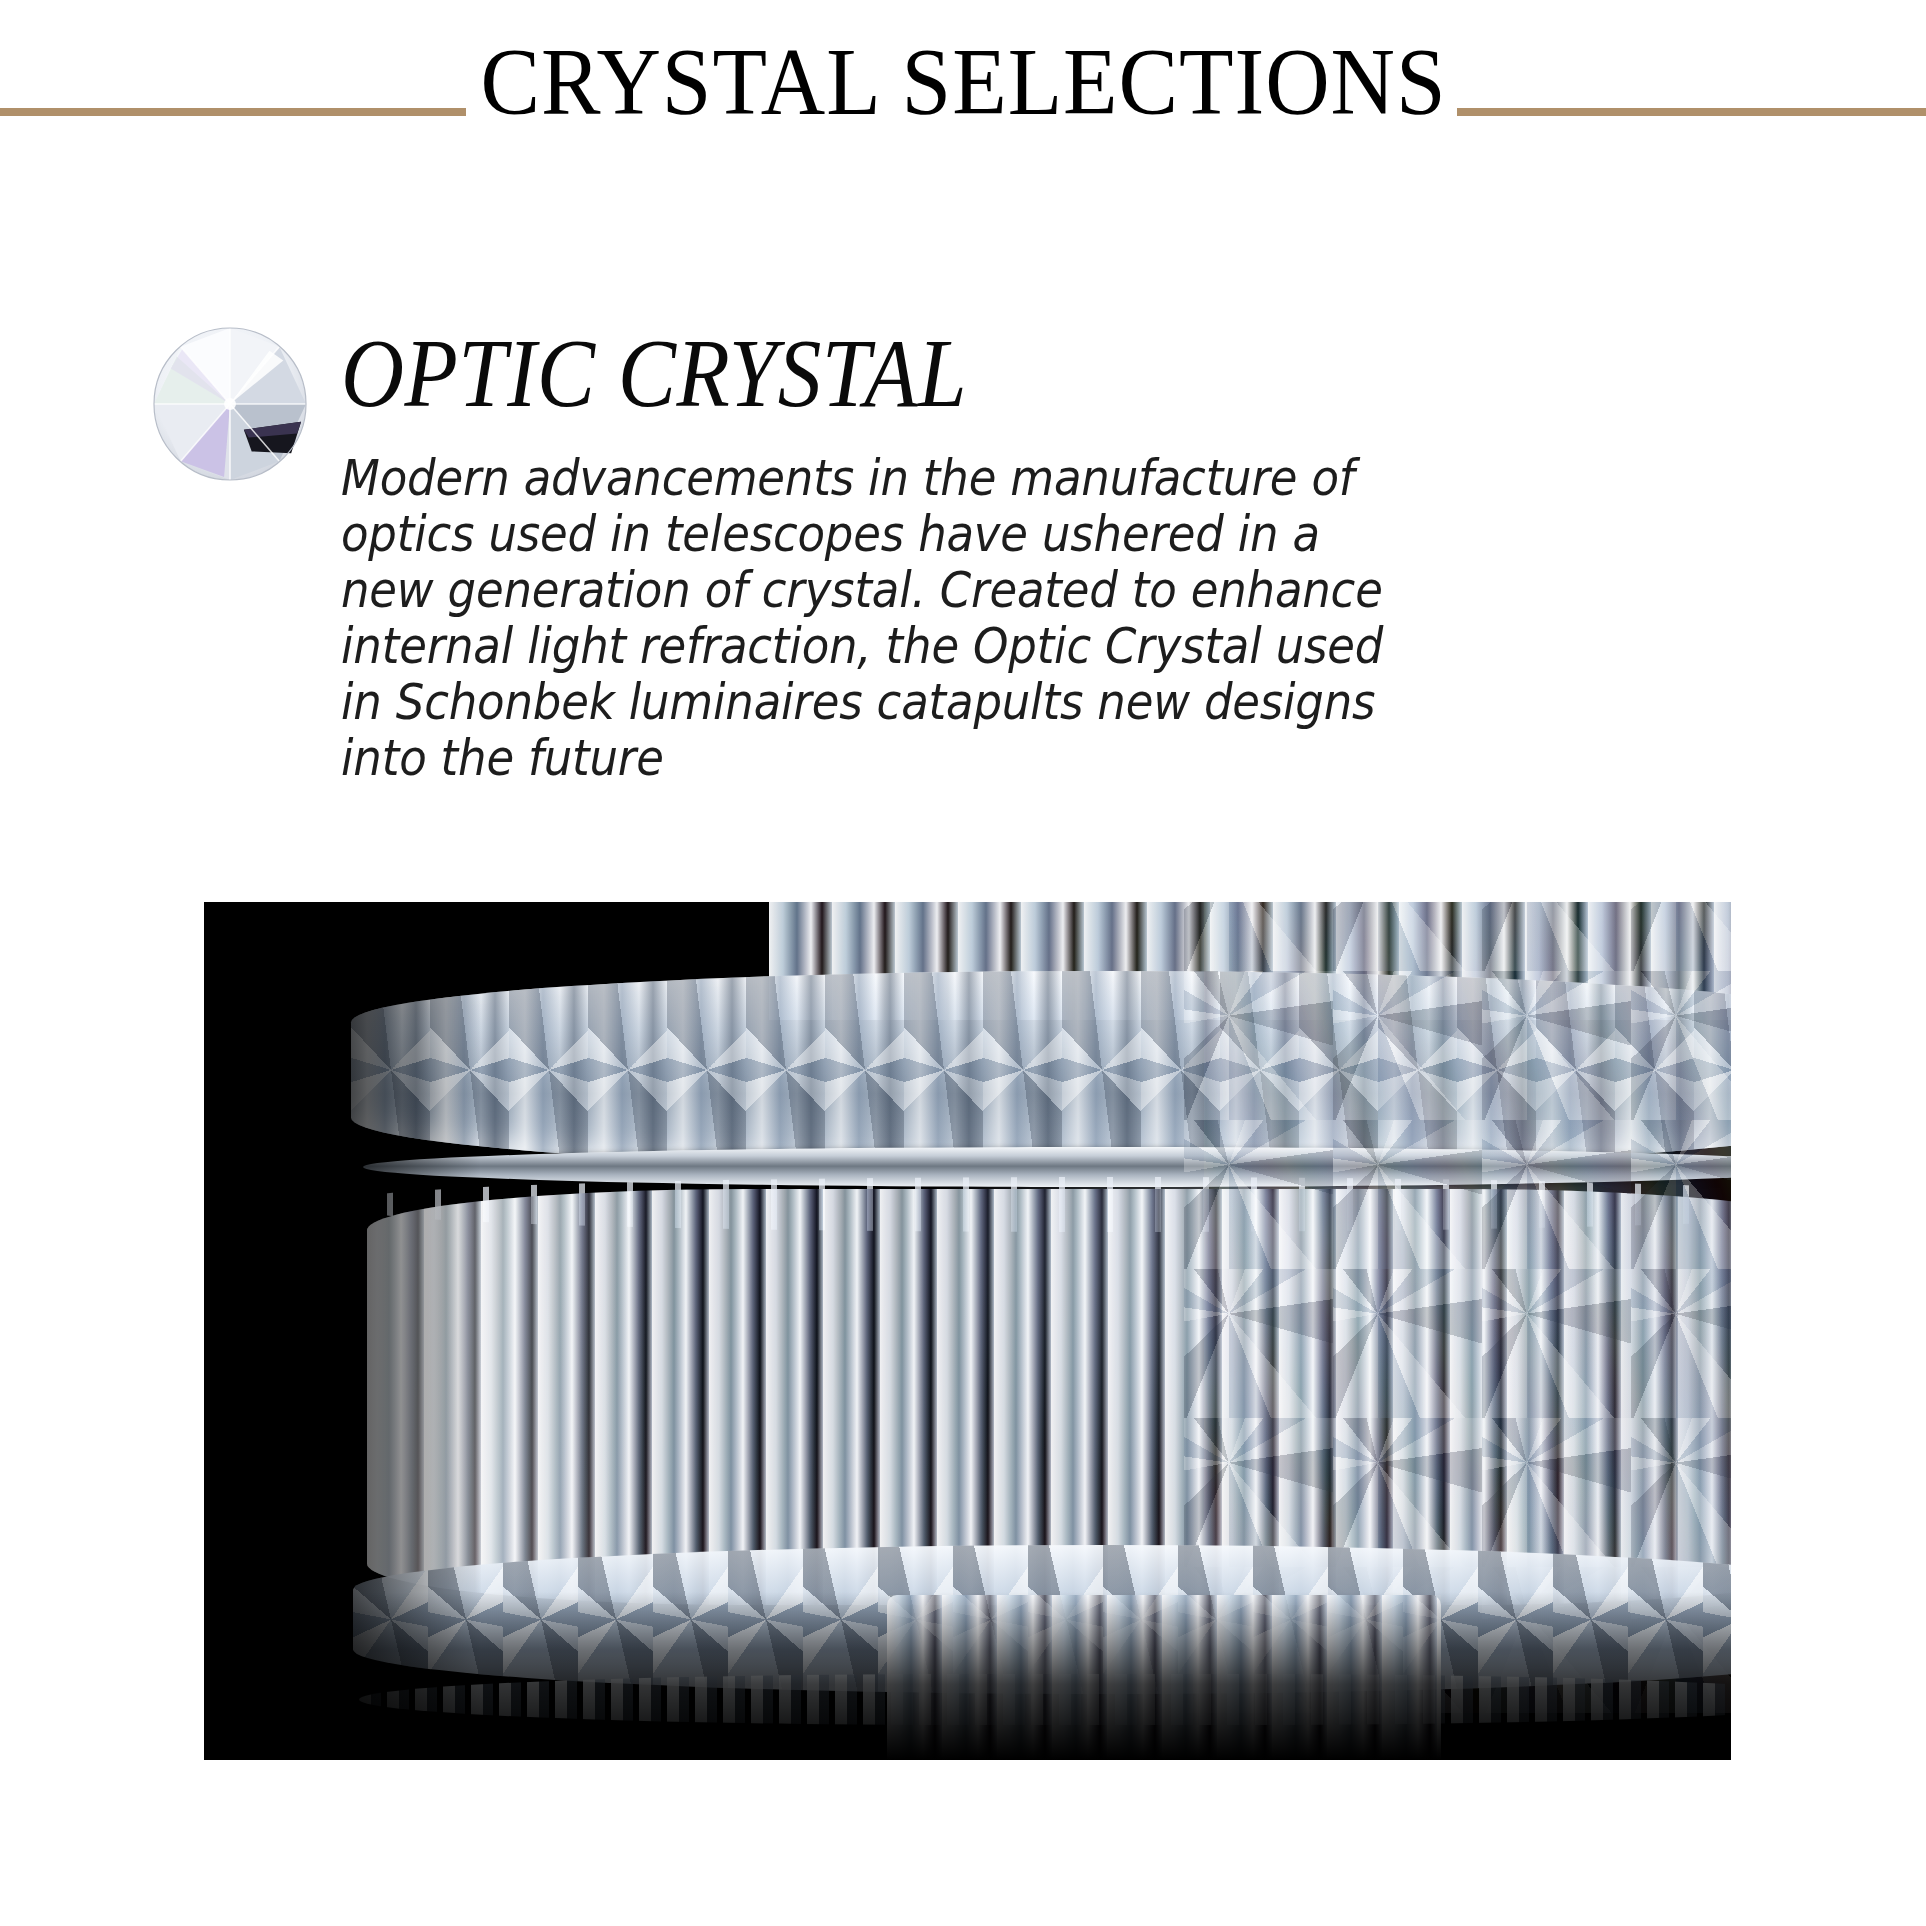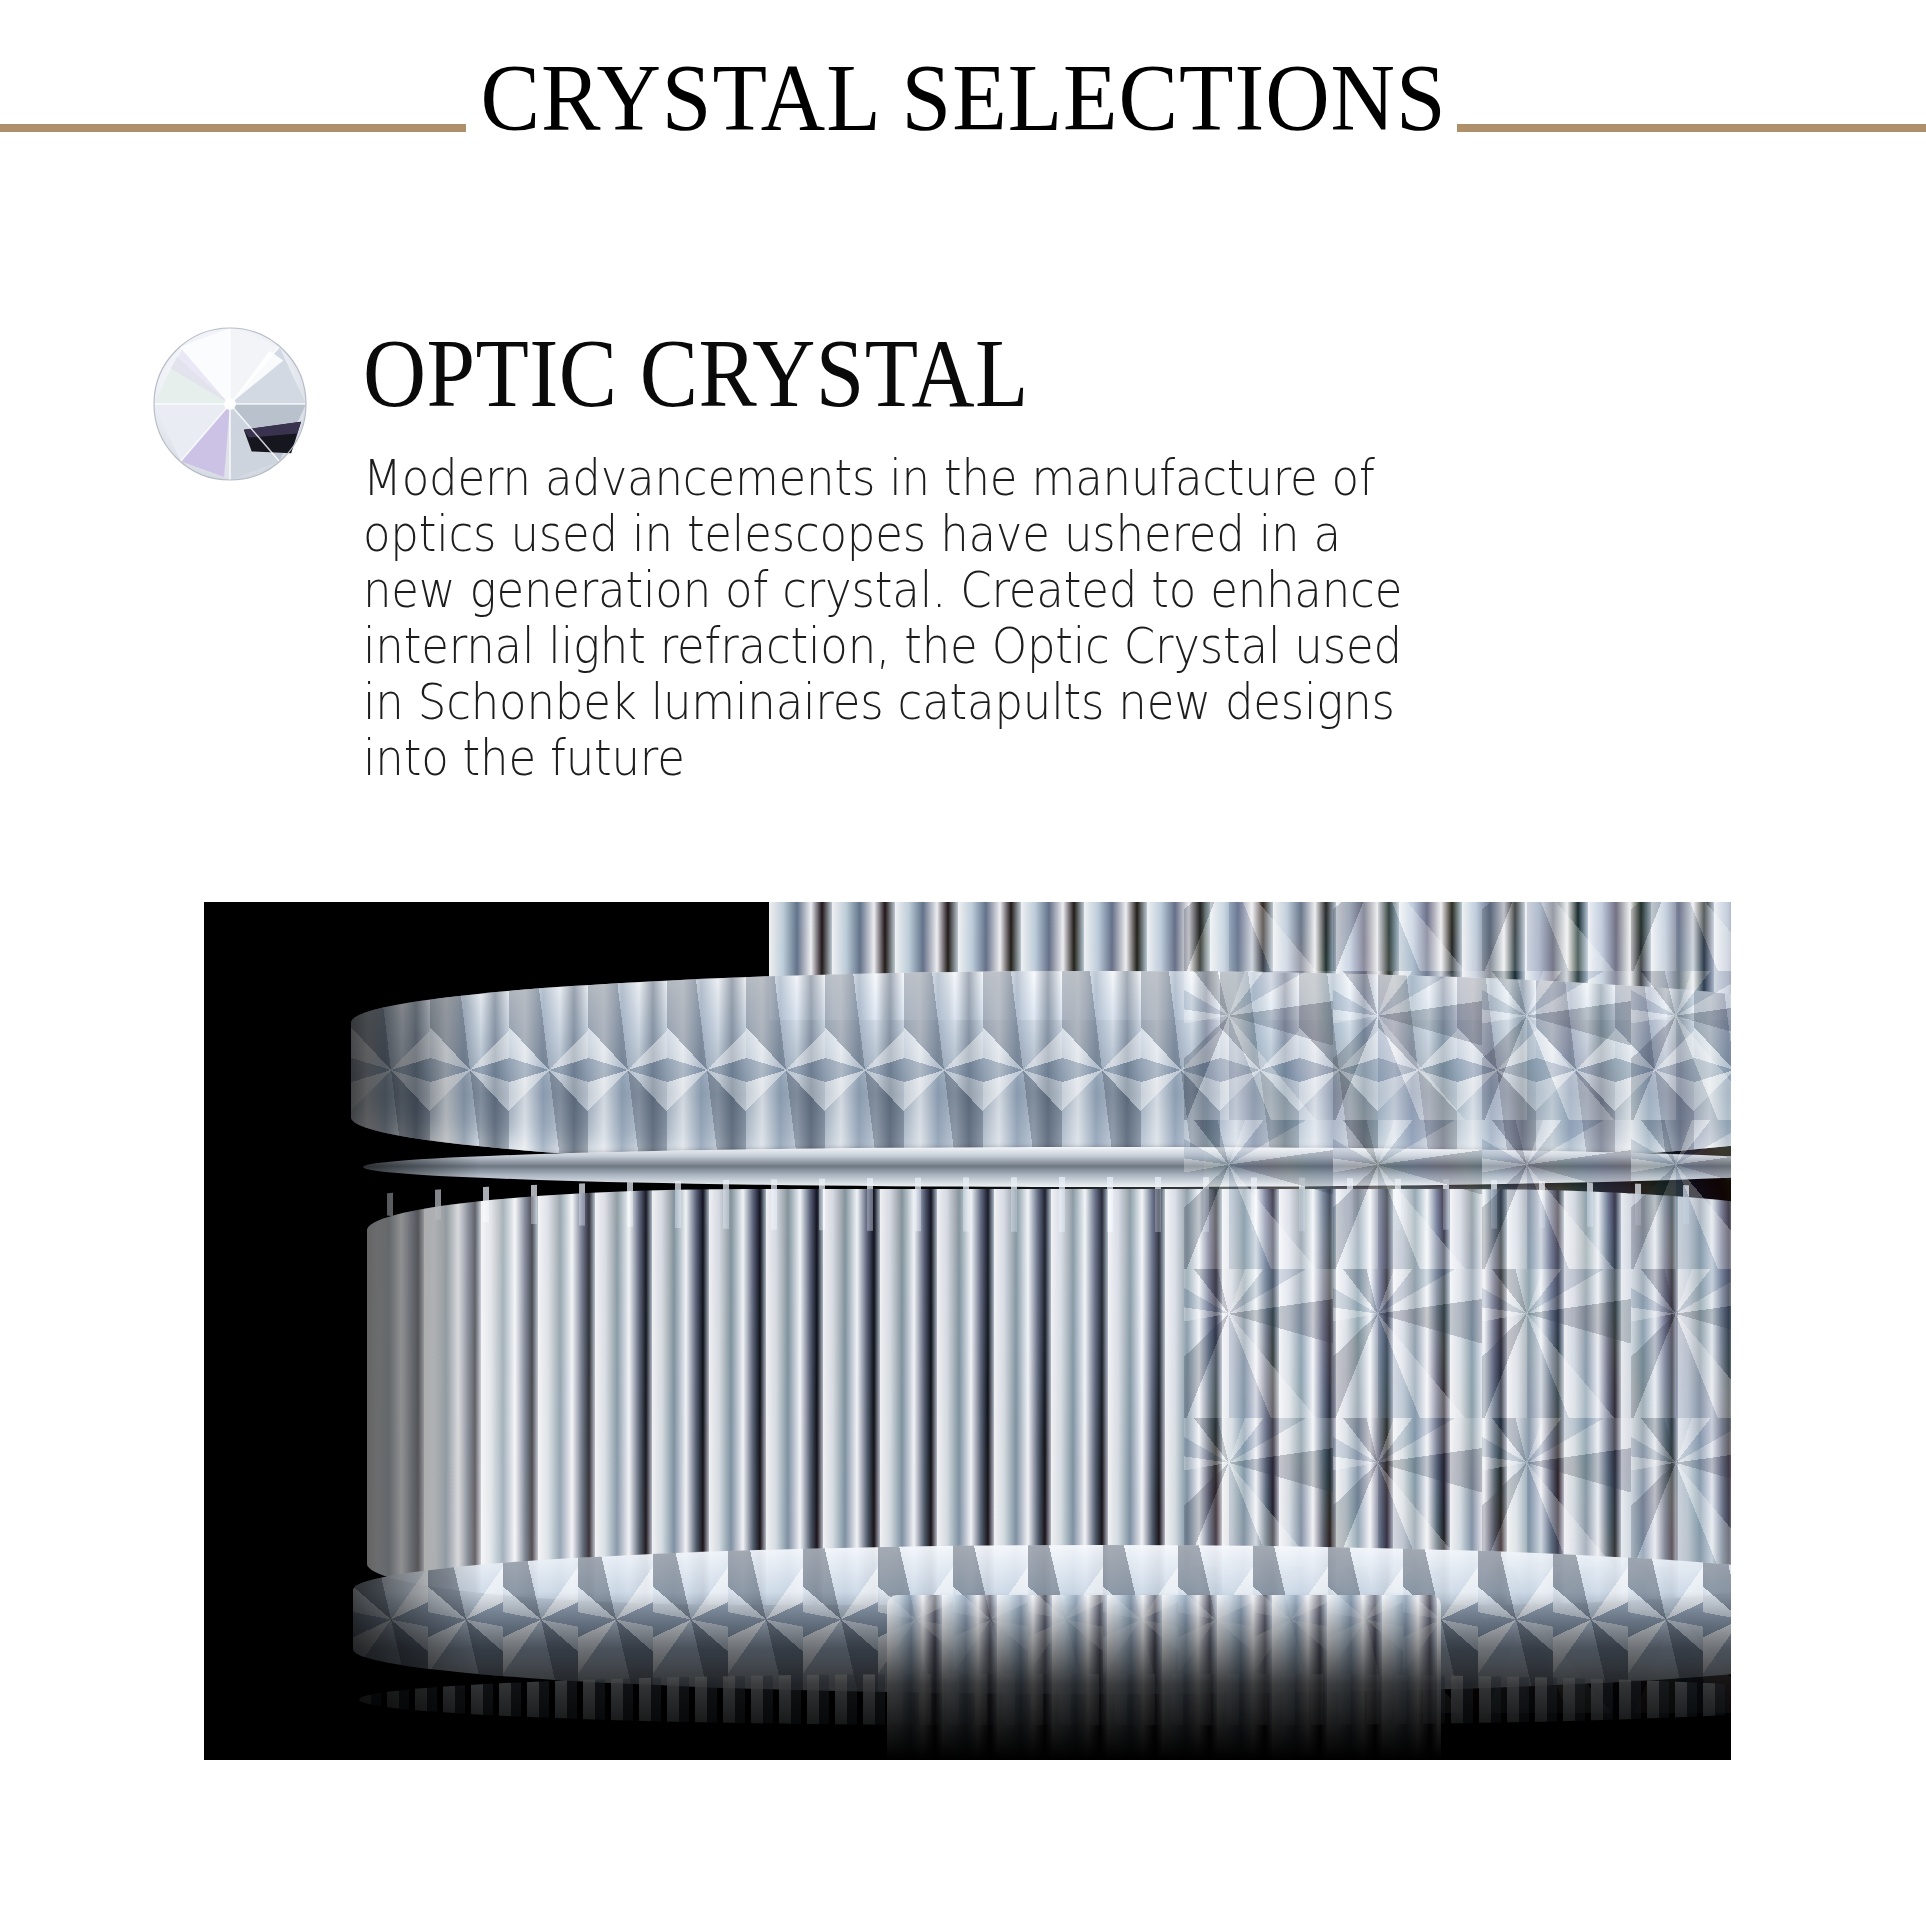"CRYSTAL SELECTIONS" .page-header { top: 16px -> 0 }
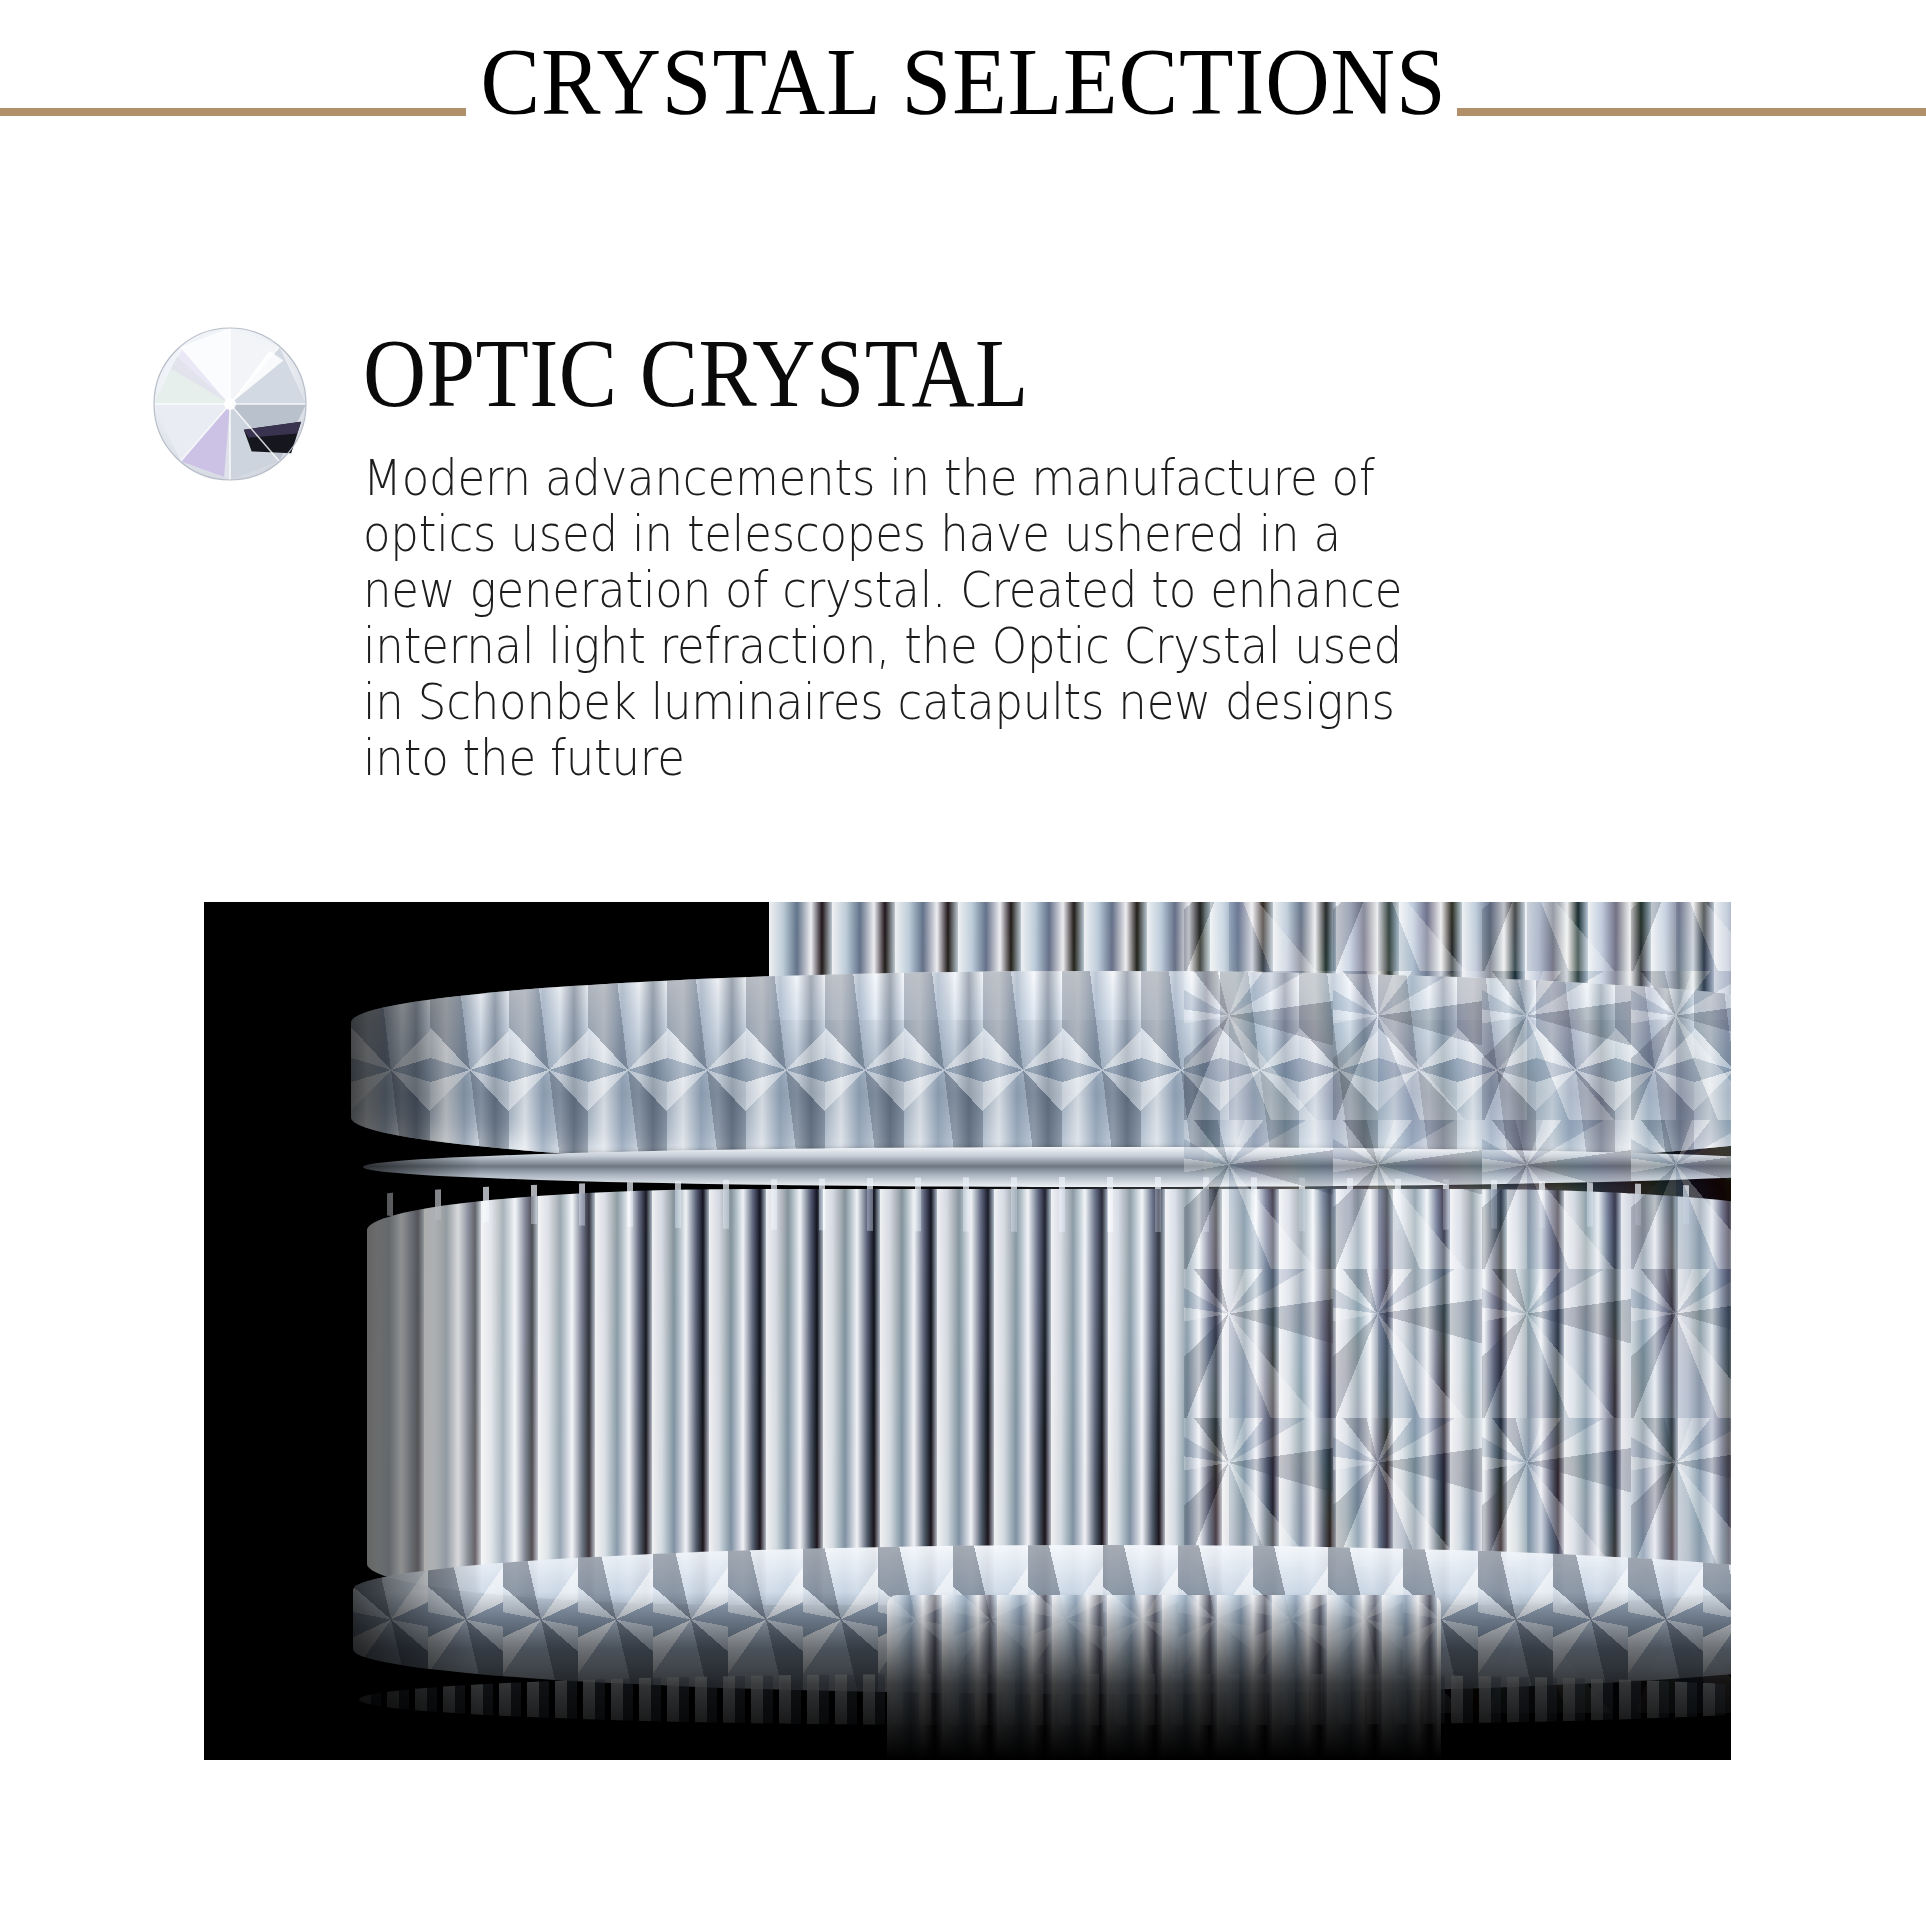"OPTIC CRYSTAL" .text-col { font-style: none -> italic; left: 363px -> 341px }
